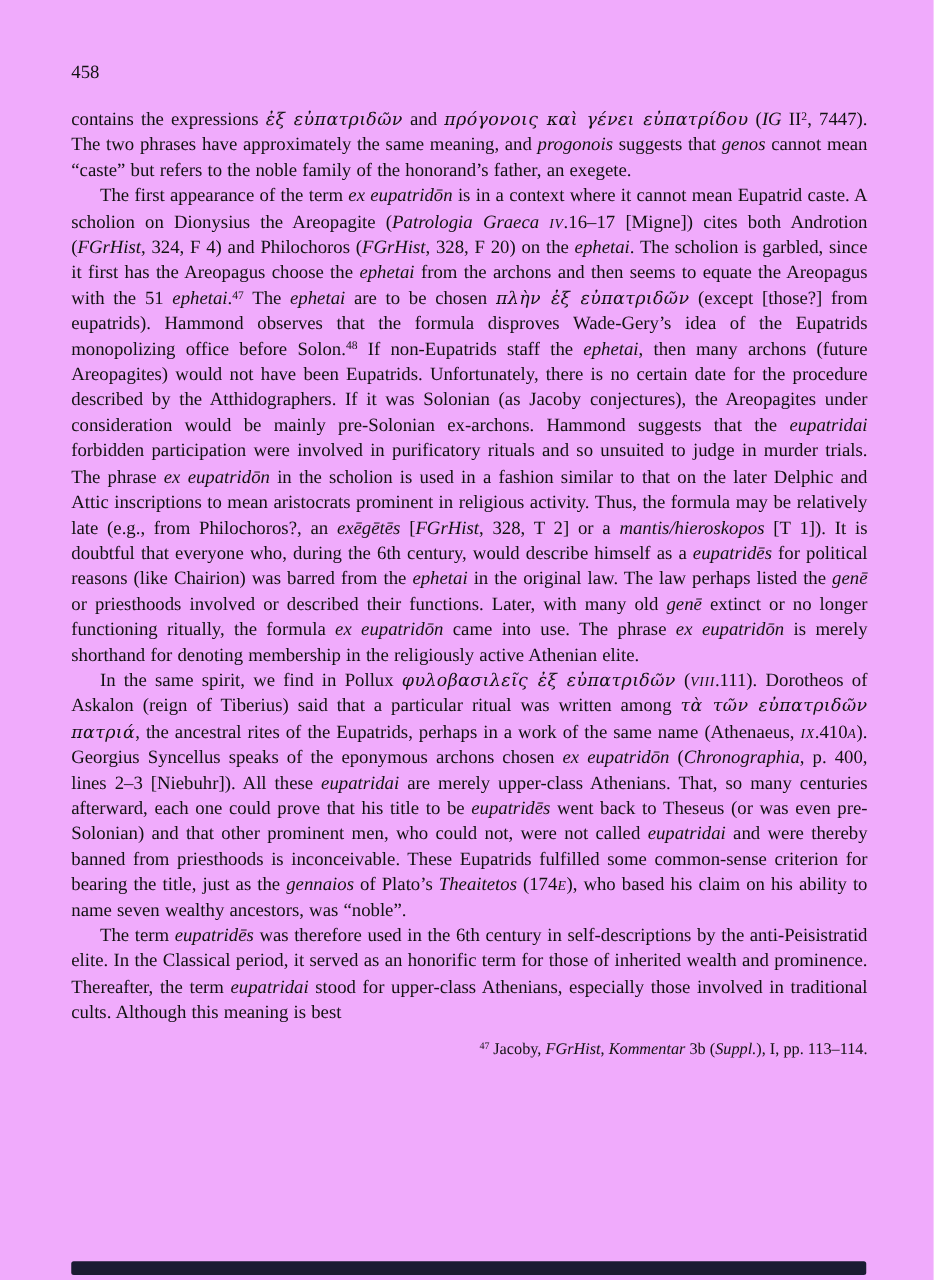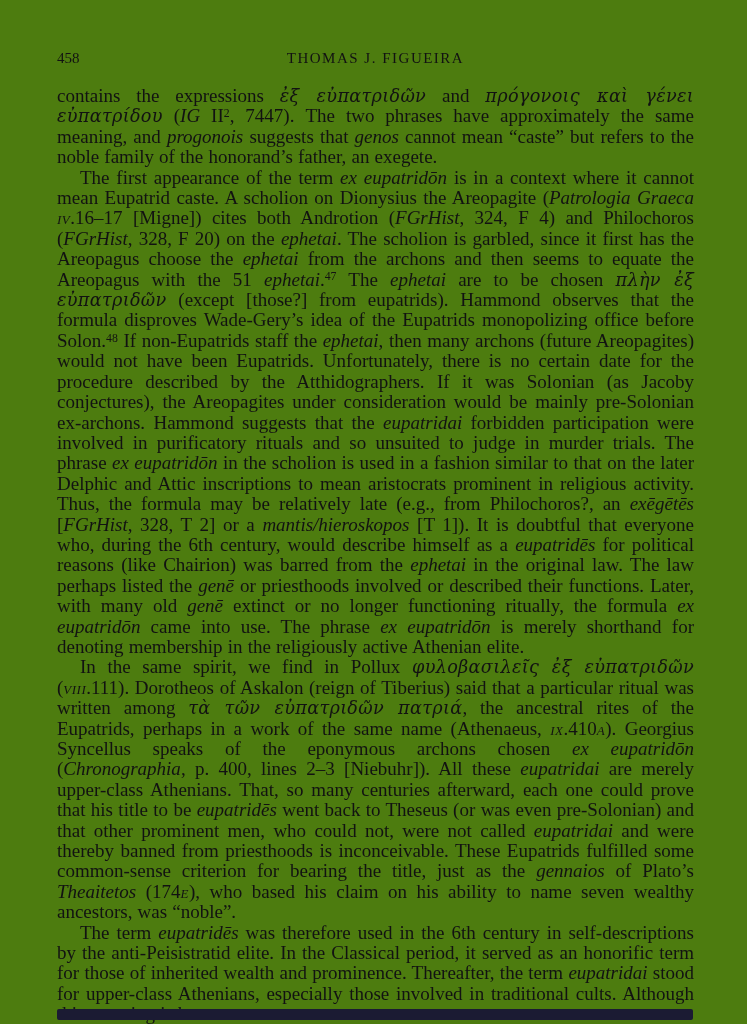"458" div.page { background: #4d7c0f -> #f0abfc }
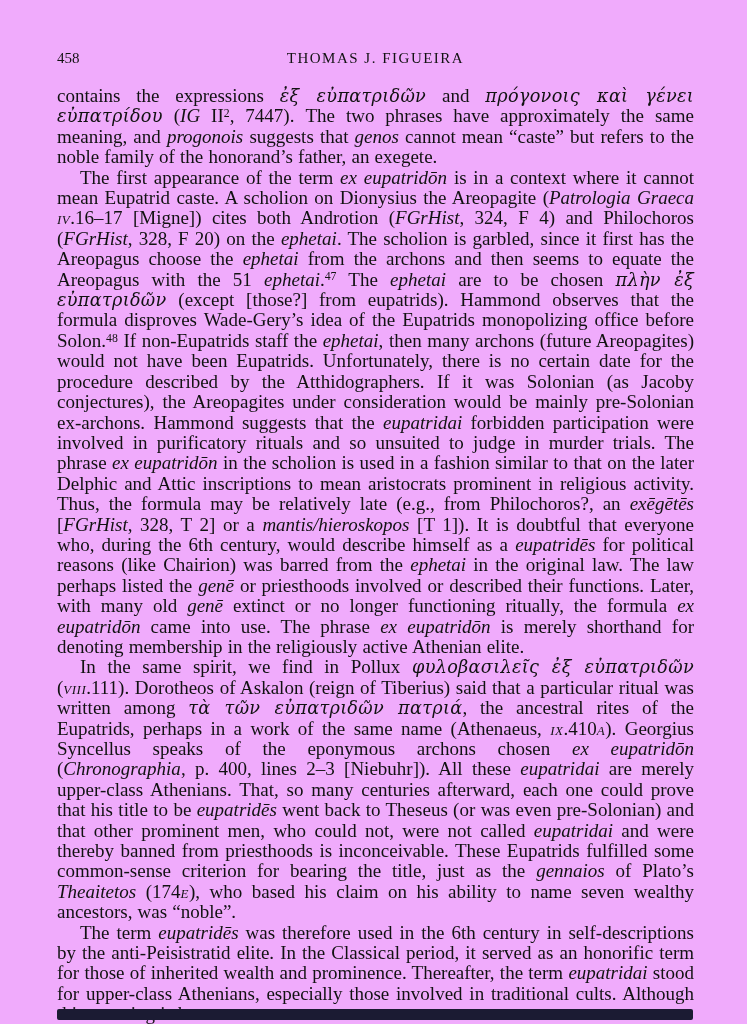"THOMAS J. FIGUEIRA" span.running-head { html: <span>THOMAS J. FIGUEIRA</span> -> none }
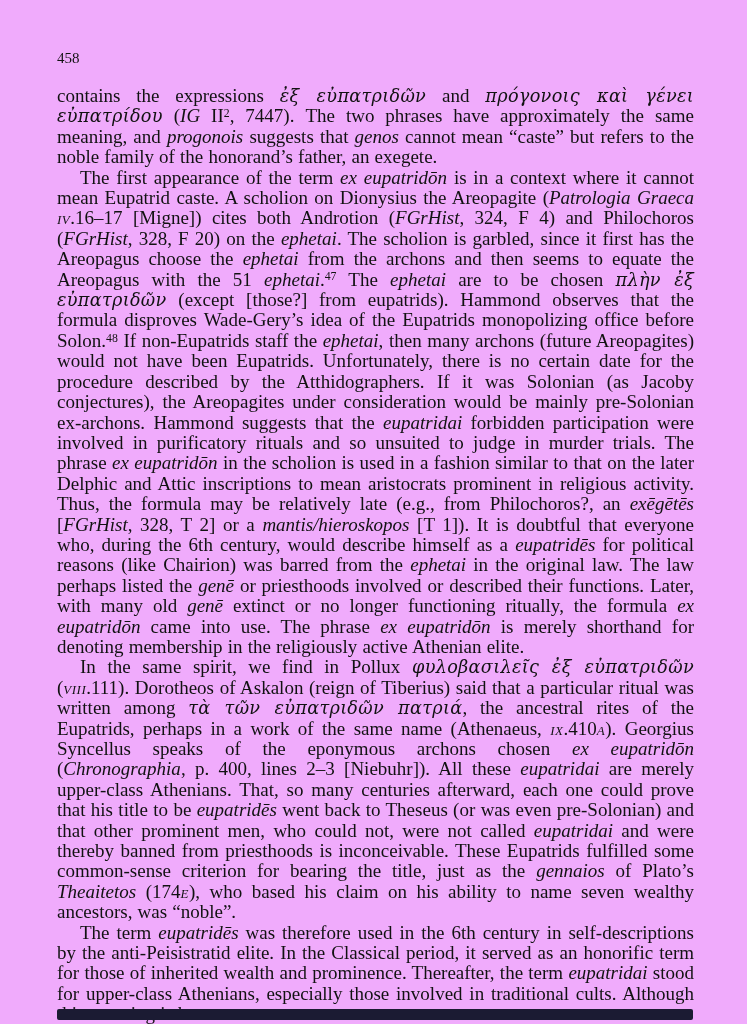"contains the expressions ἐξ εὐπατριδῶν" .para { font-size: 19px -> 15px }
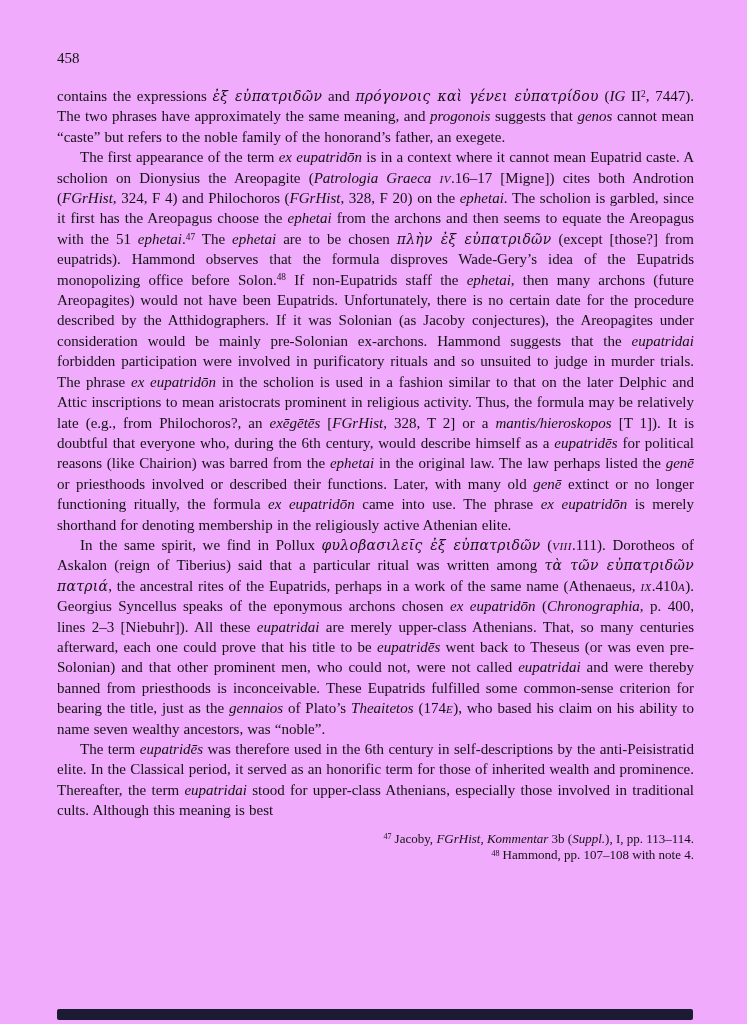"48 Hammond, pp. 107–108 with" p.footnote { html: <p><sup>48</sup><span>Hammond, pp. 107–108 with note 4.</span></p> -> none }
